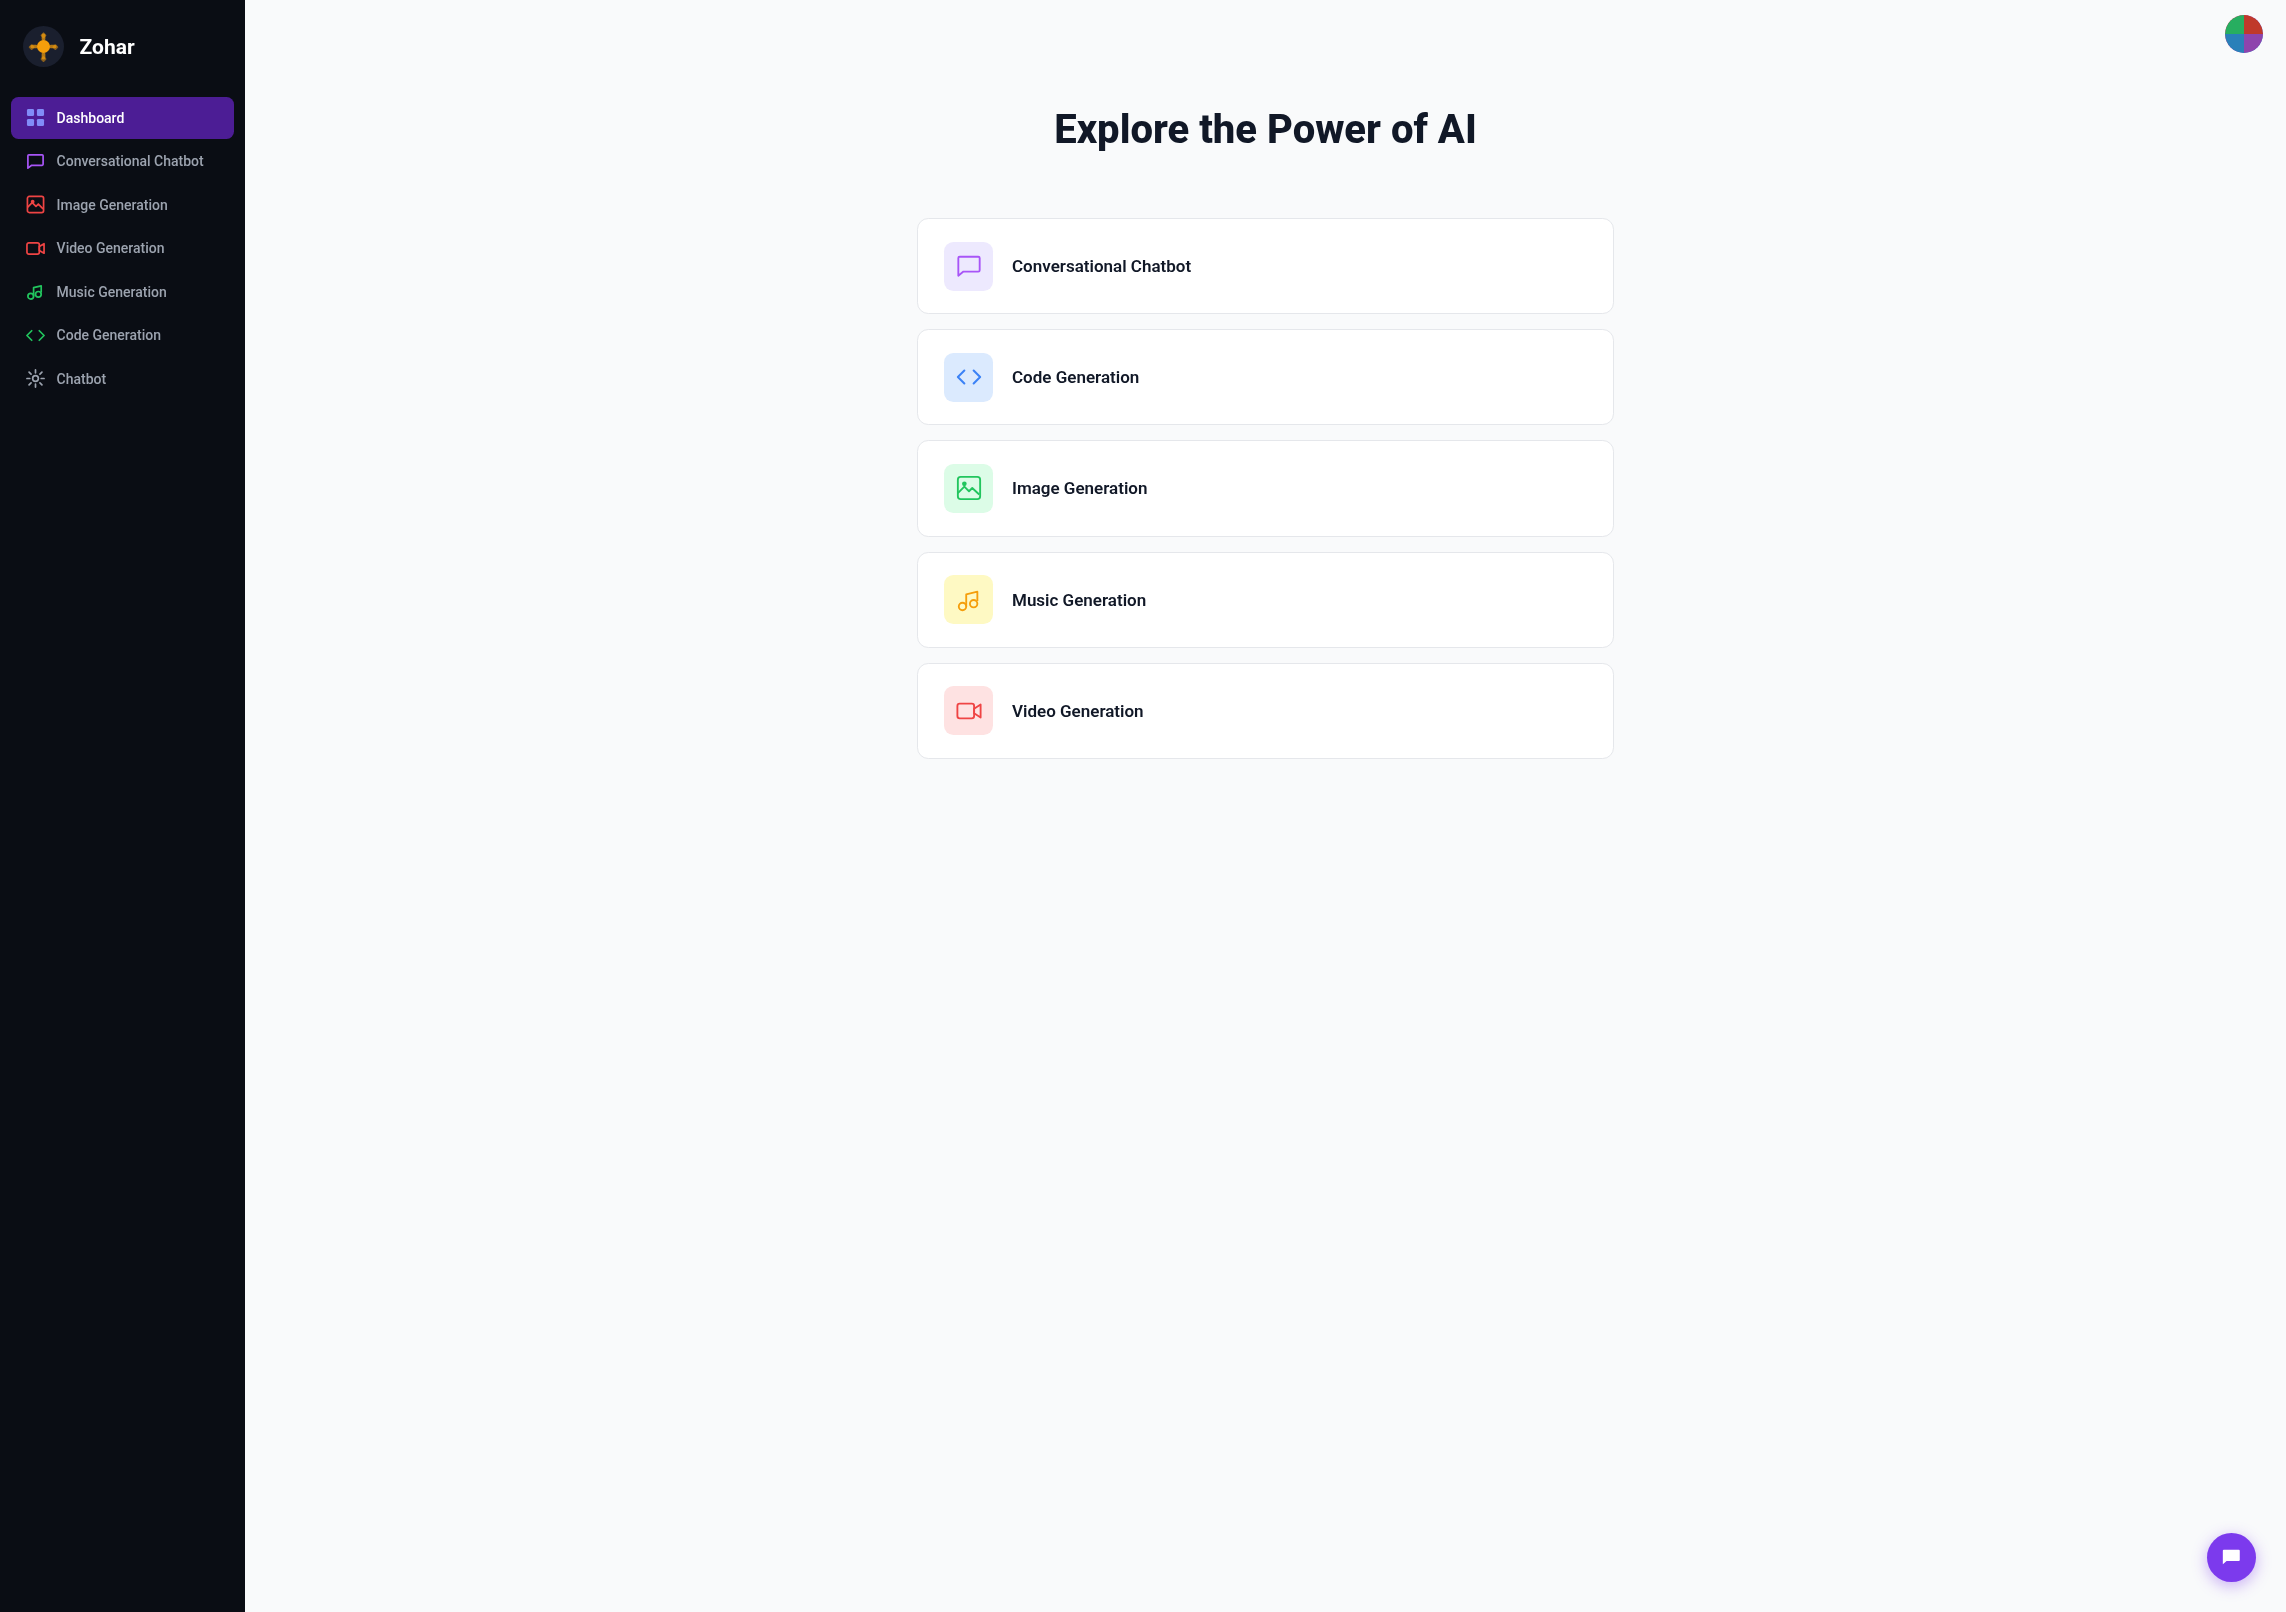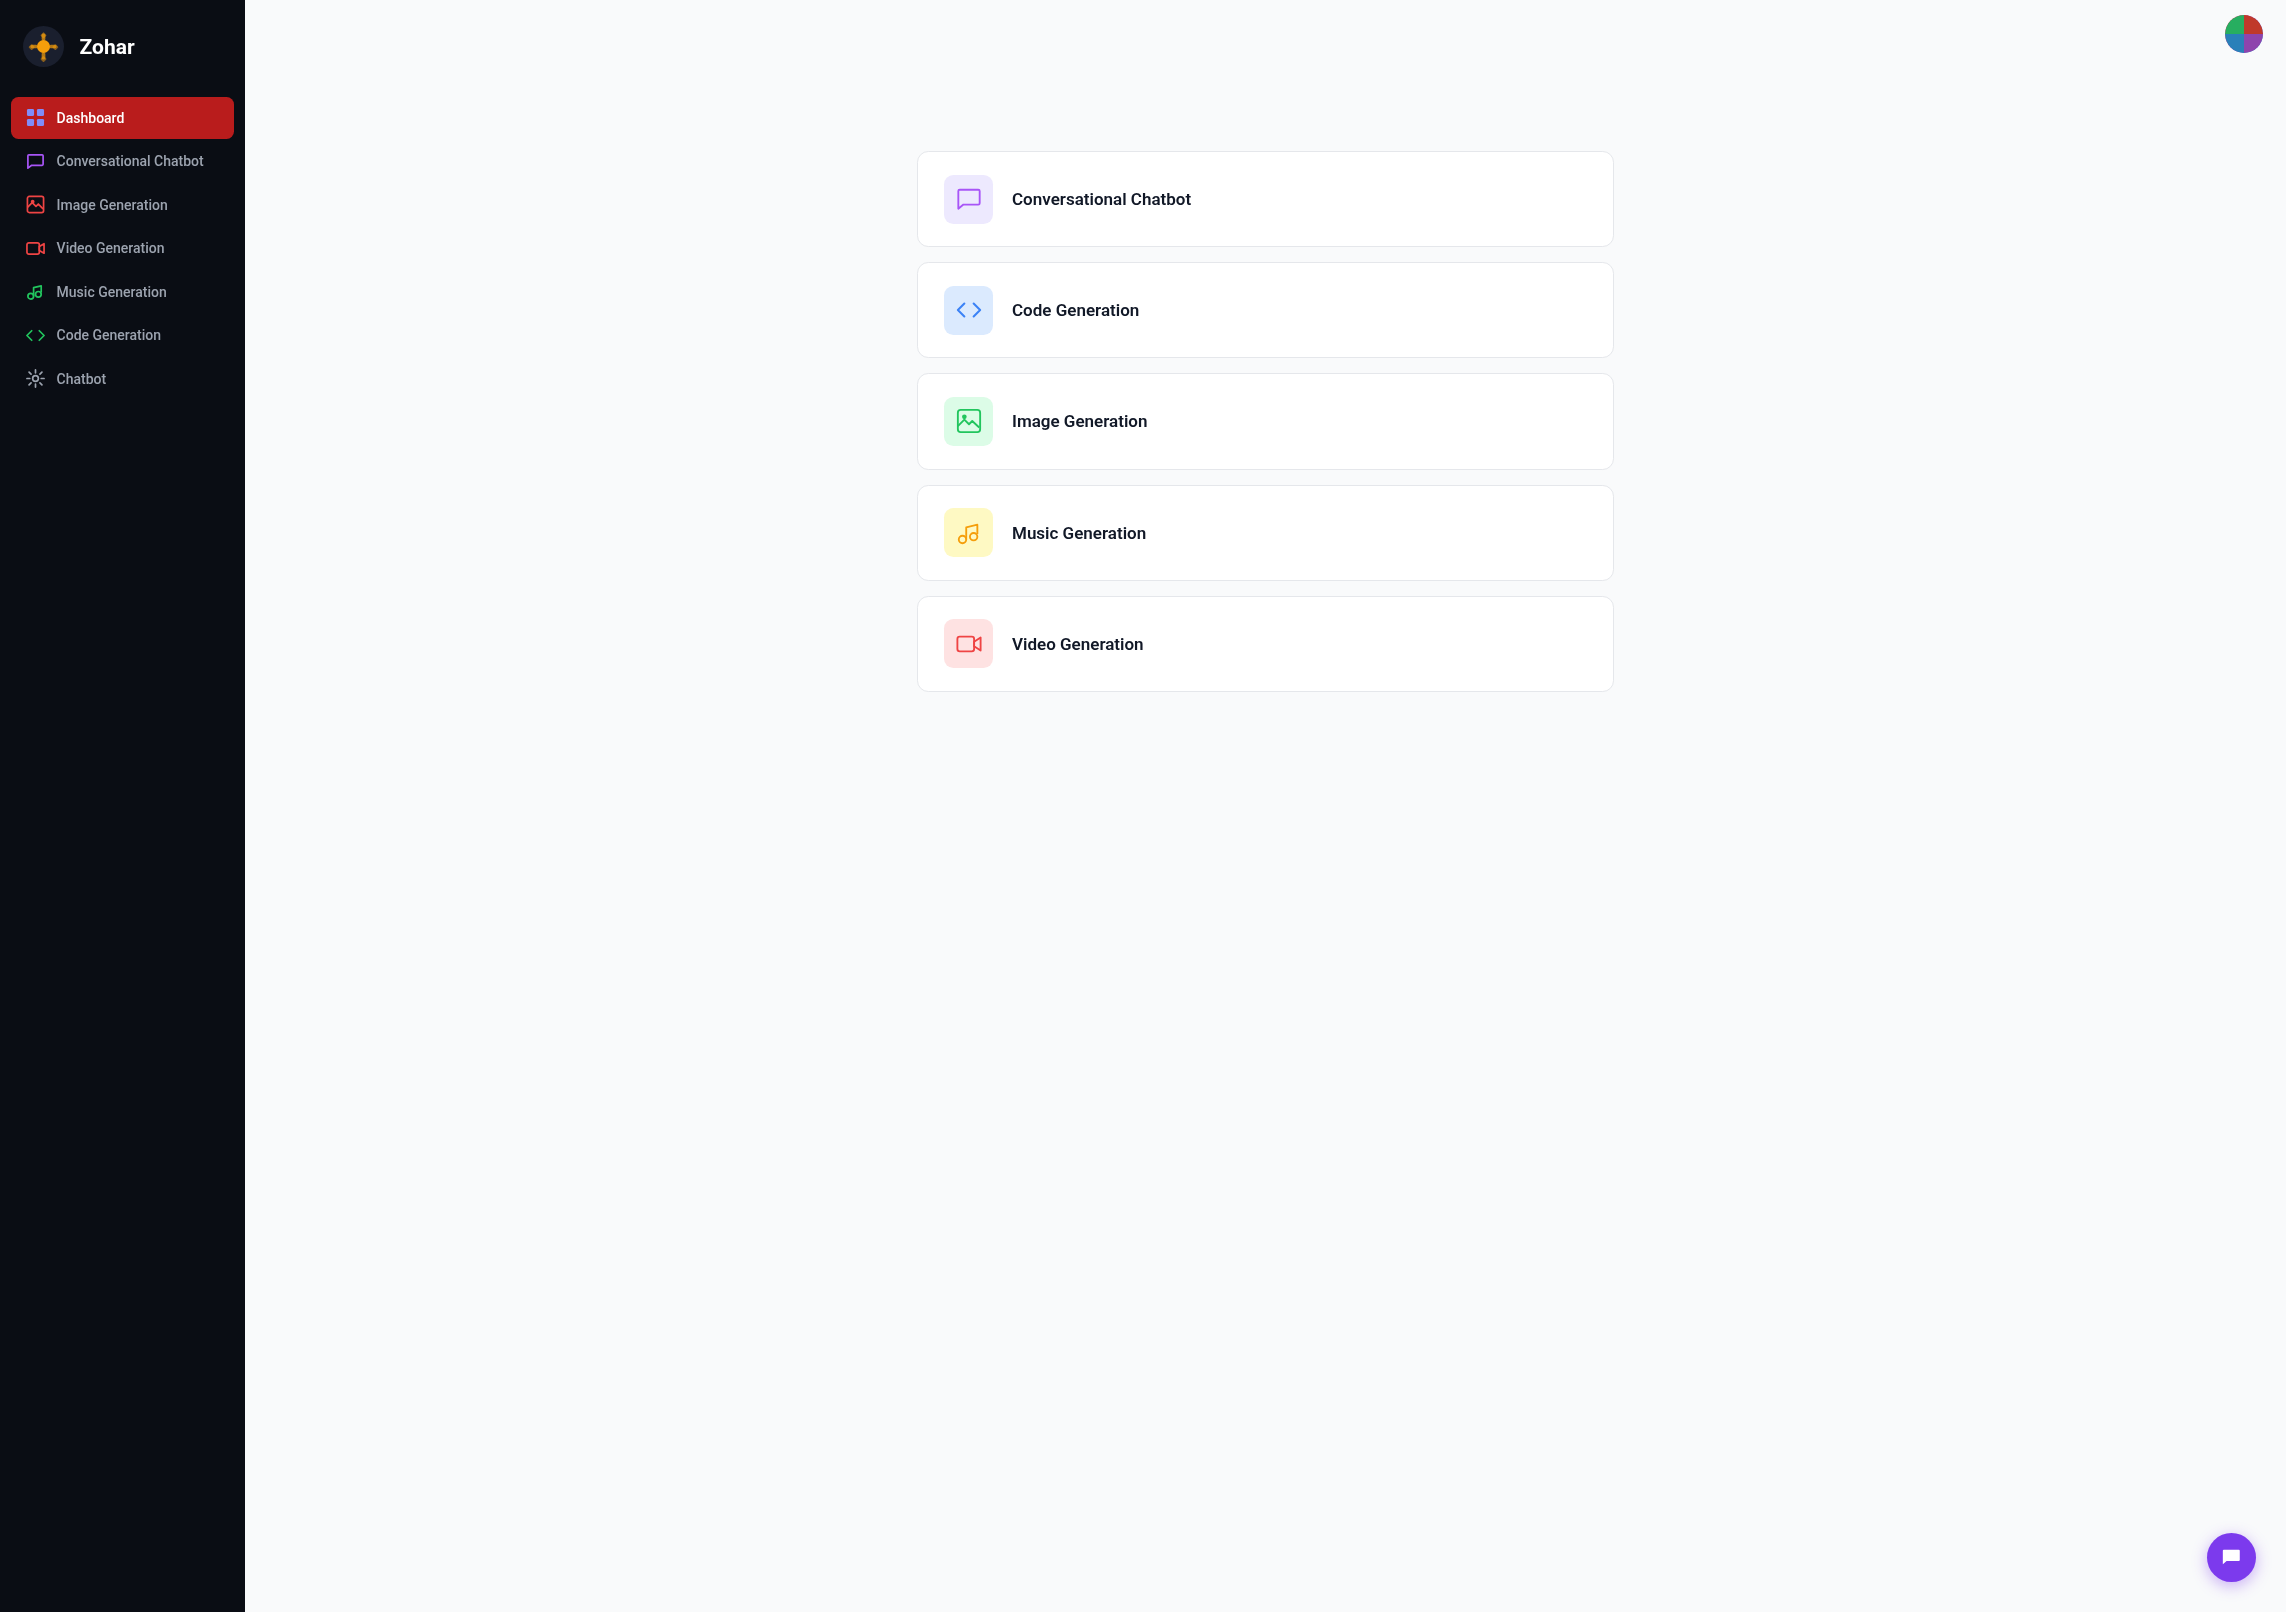"Dashboard" .sidebar-item.active { background: #b91c1c -> #4c1d95 }
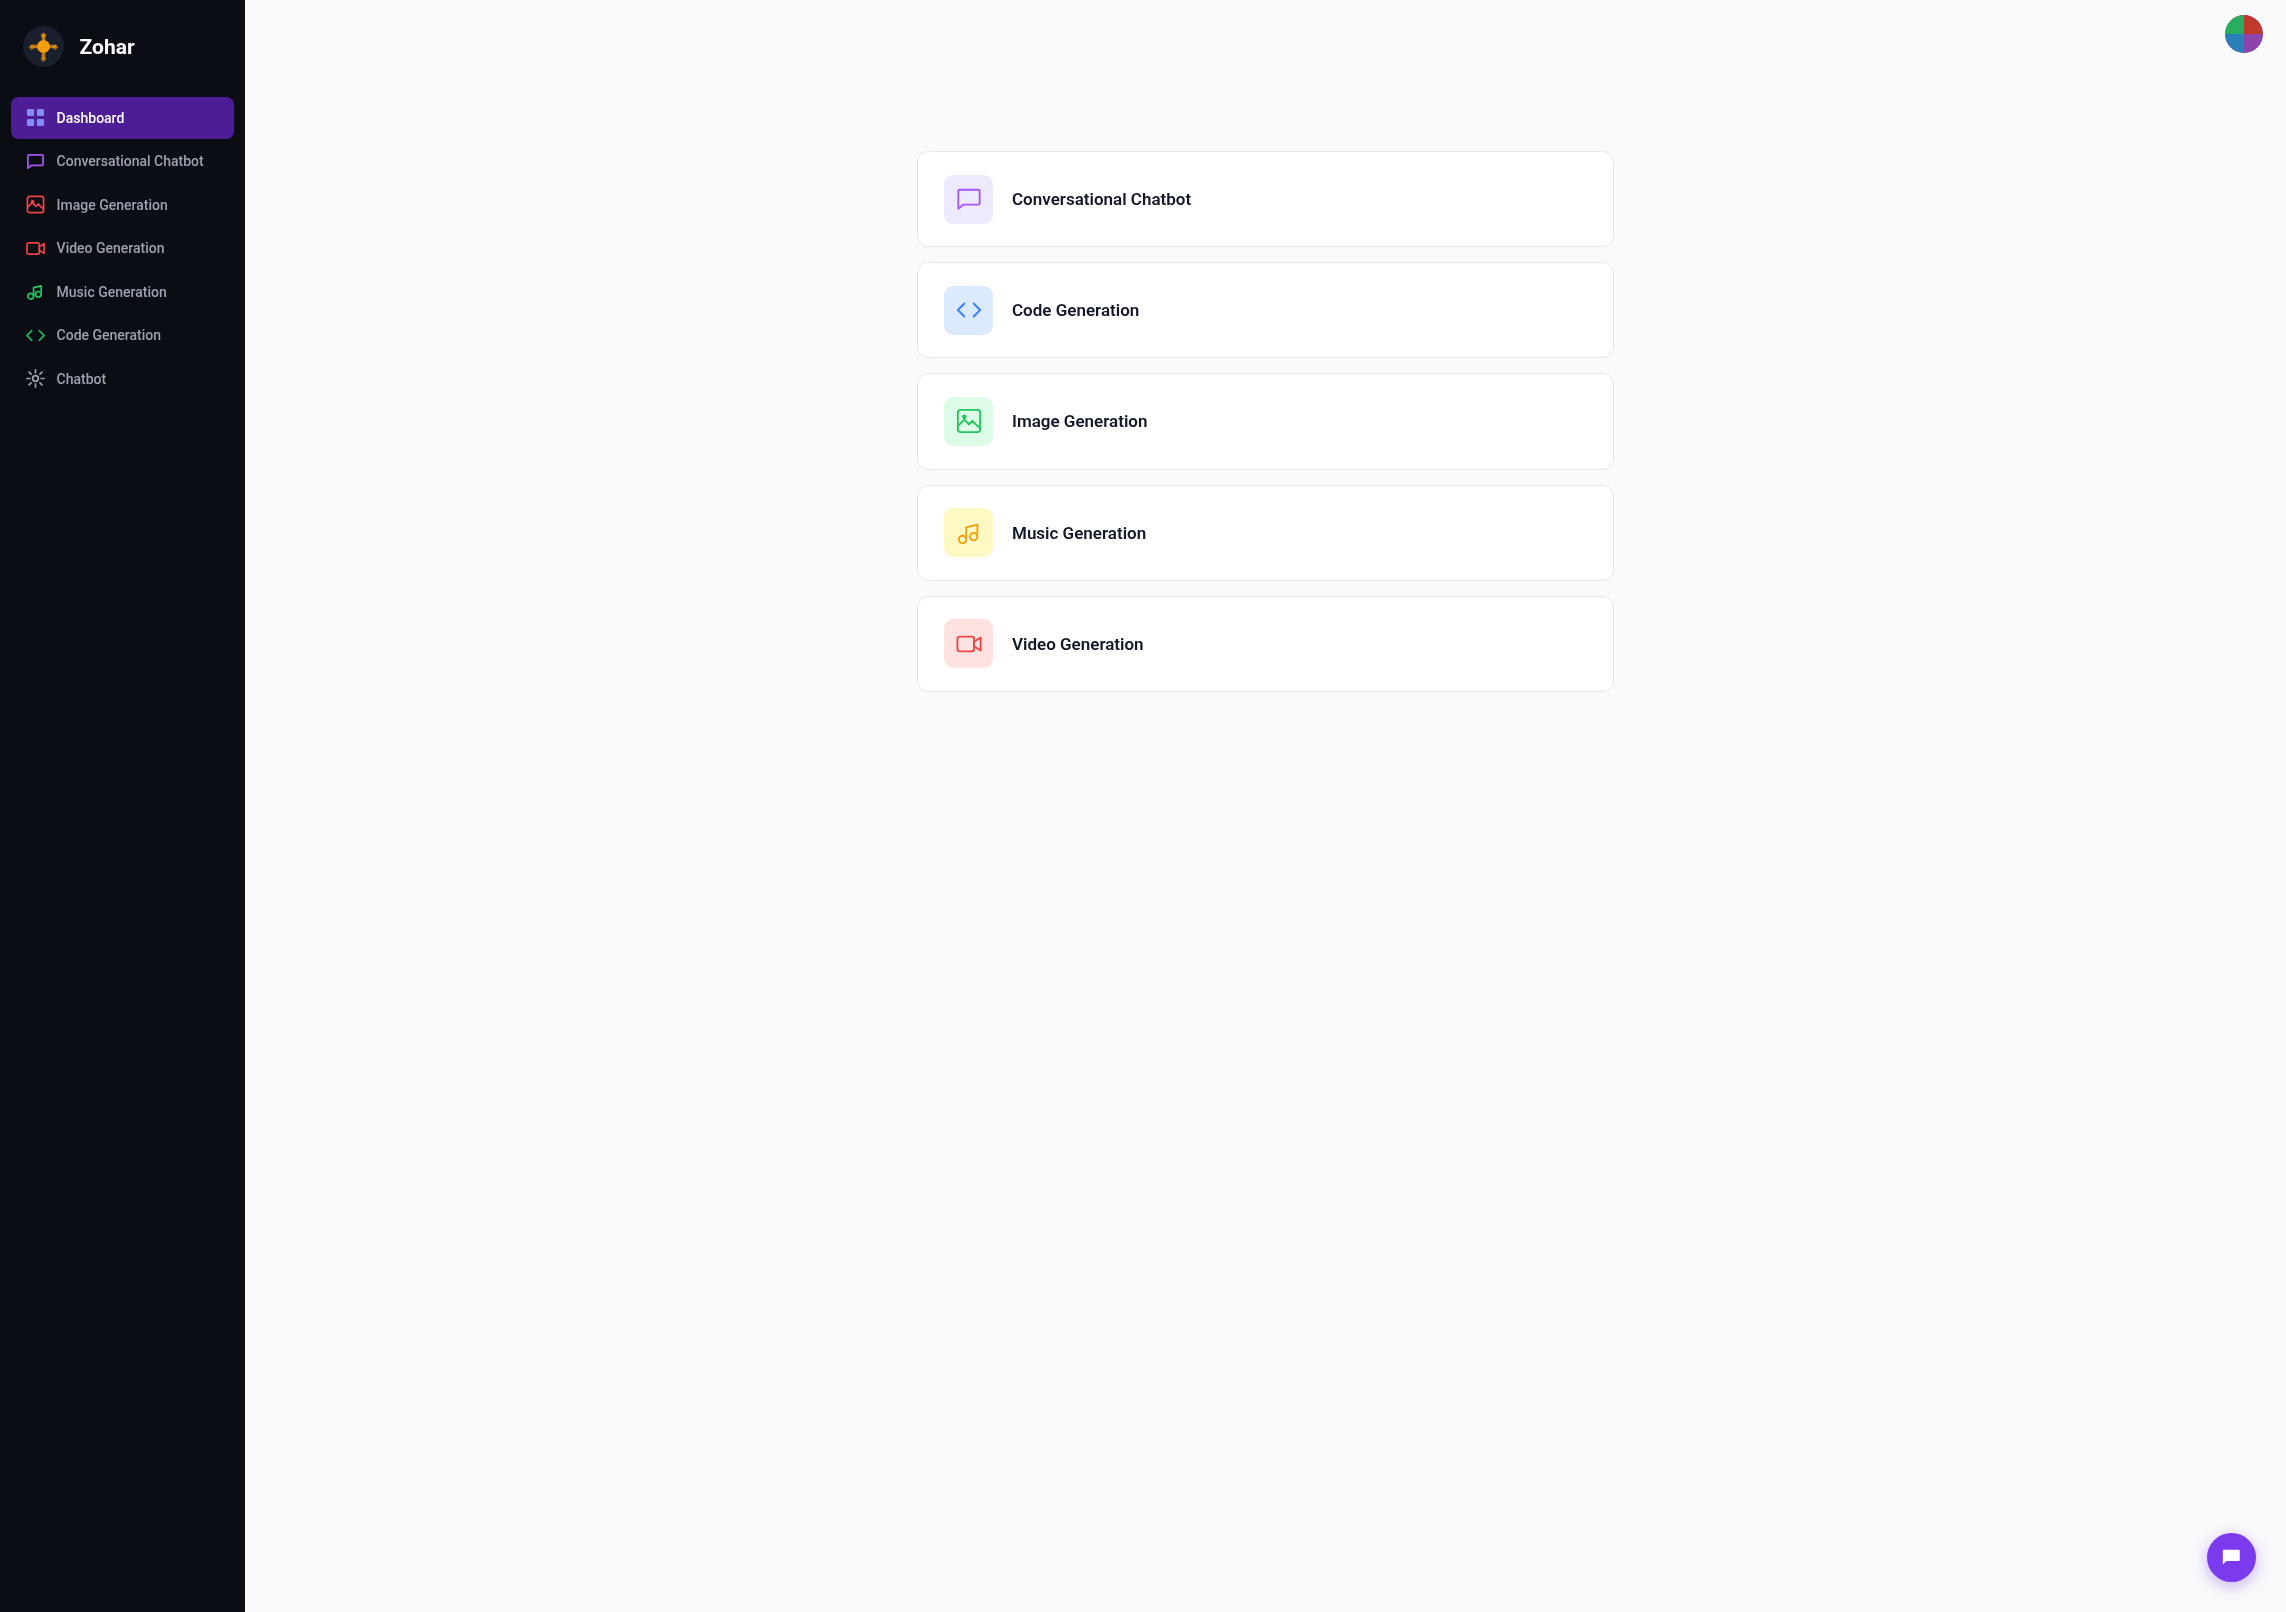"Explore the Power of AI" h1.hero-title { html: none -> <h1>Explore the Power of AI</h1> }
